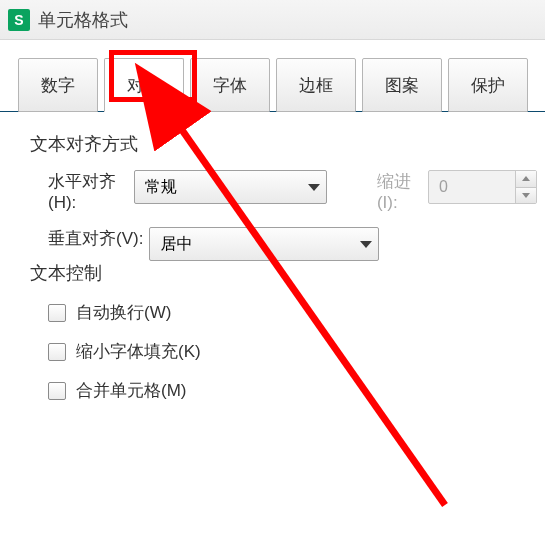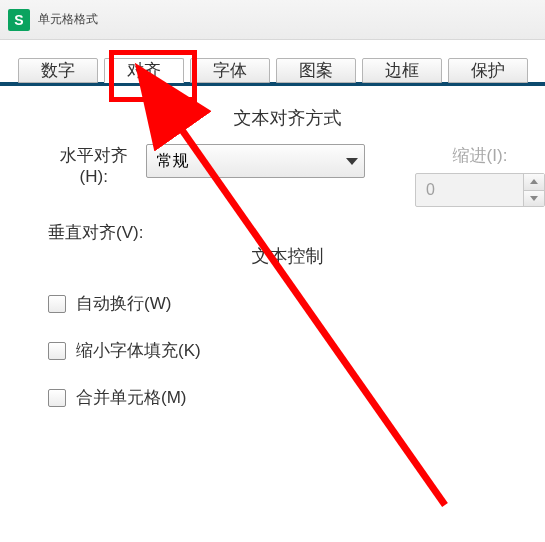"单元格格式" .title-text { font-size: 12px -> 18px }
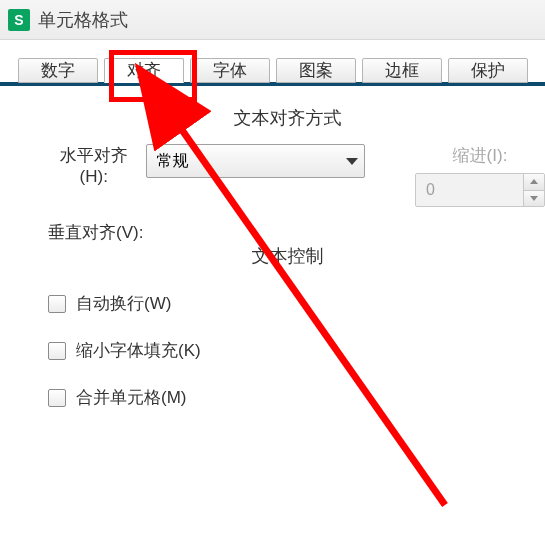"数字" .tab { height: 25px -> 54px }
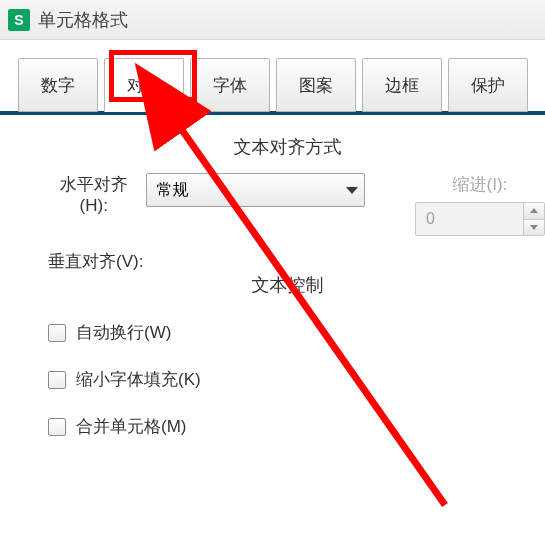"图案" div.tab { order: before "边框" -> after "边框" }
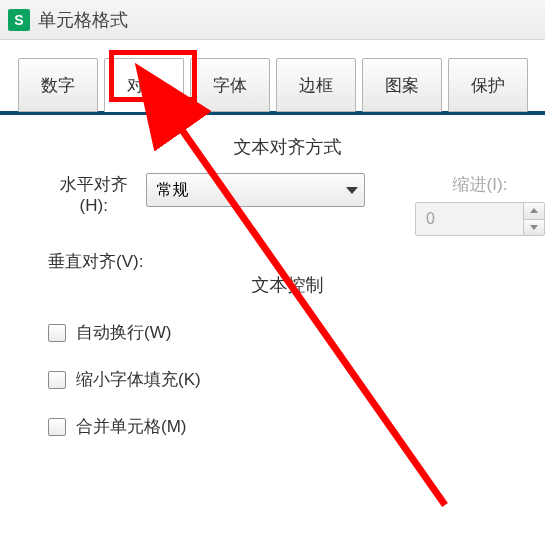"文本对齐方式" .content { border-top: 4px solid #0c4a6e -> 1px solid #0c4a6e; padding: 20px 0 0 30px -> 20px 8px 0 30px; text-align: center -> none }
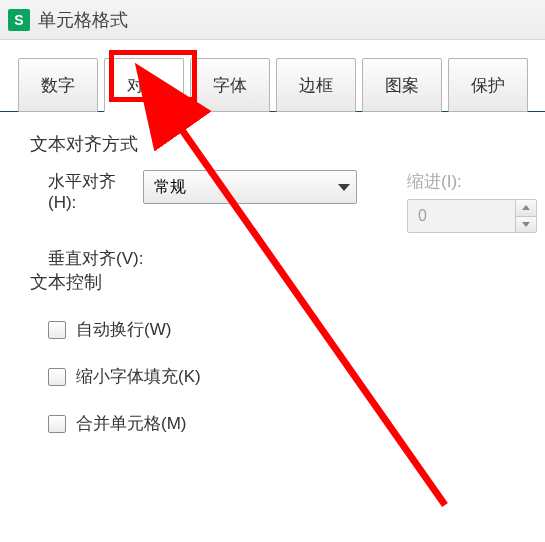"缩进(I):" .indent-col { flex-direction: column -> none }
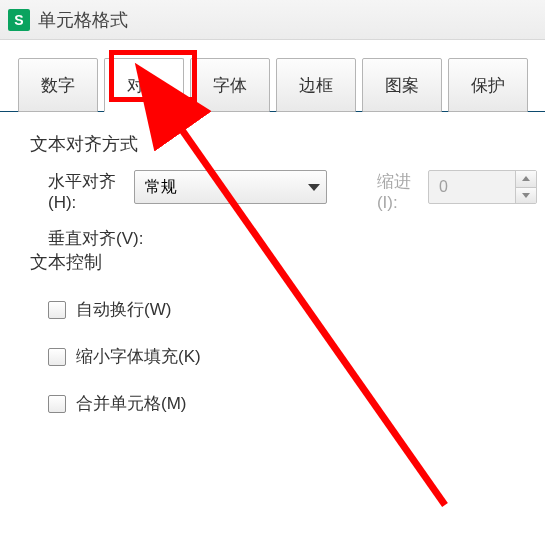"居中" div.combo { html: none -> <div> <span>居中</span> <span></span> </div> }
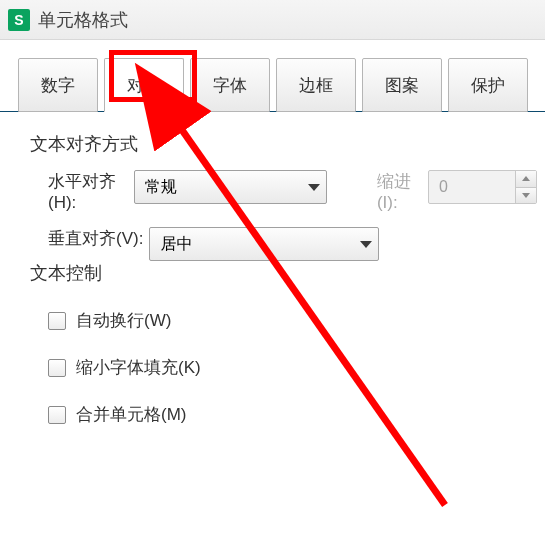"自动换行(W)" .cb-row { margin: 24px 0 8px 18px -> 16px 0 8px 18px }
